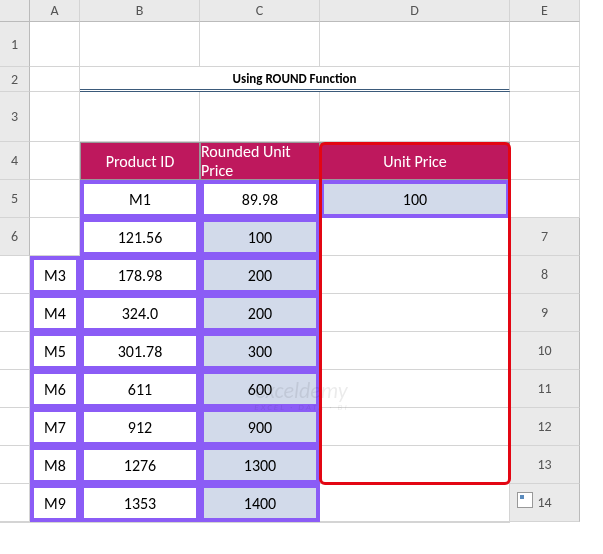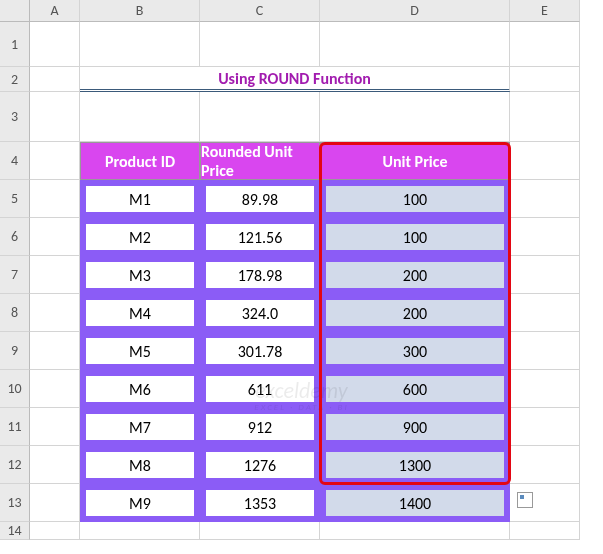"Using ROUND Function" .title-cell { color: #a21caf -> #000000; font-size: 16px -> 13px }
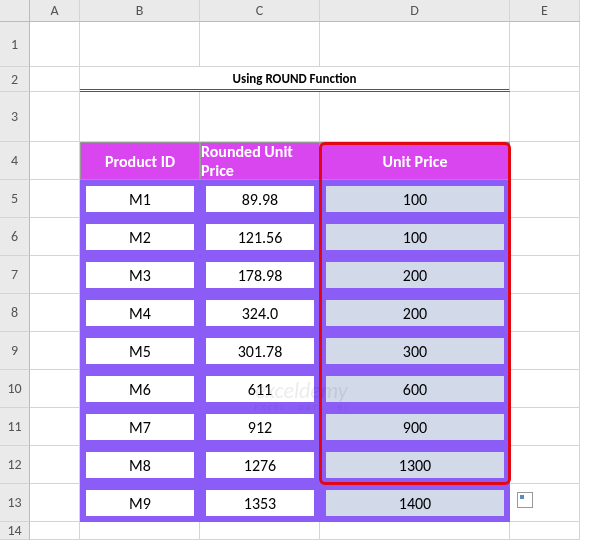"Product ID" .th { background: #d946ef -> #be185d; font-weight: bold -> normal }
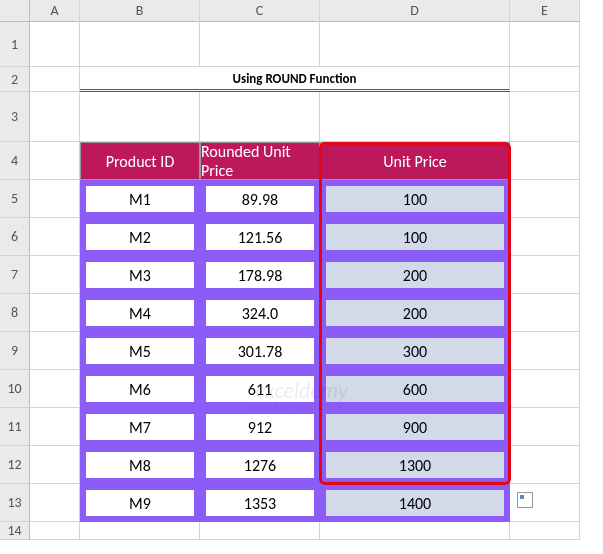"M1" .td { border: 6px solid #8b5cf6 -> 4px solid #8b5cf6 }
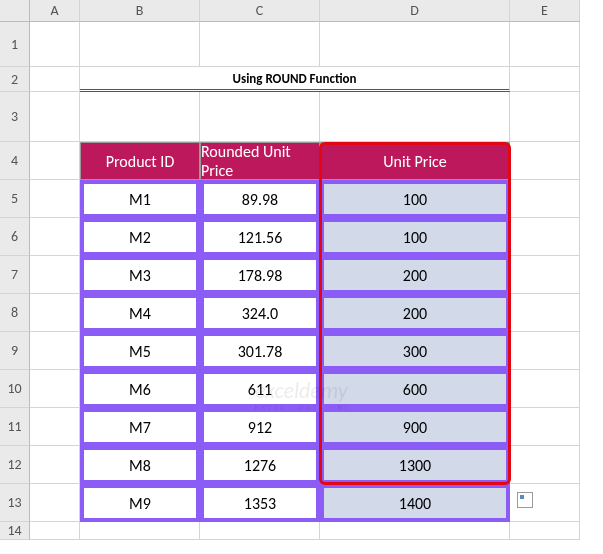"M2" div.cell { html: <div>M2</div> -> none }
